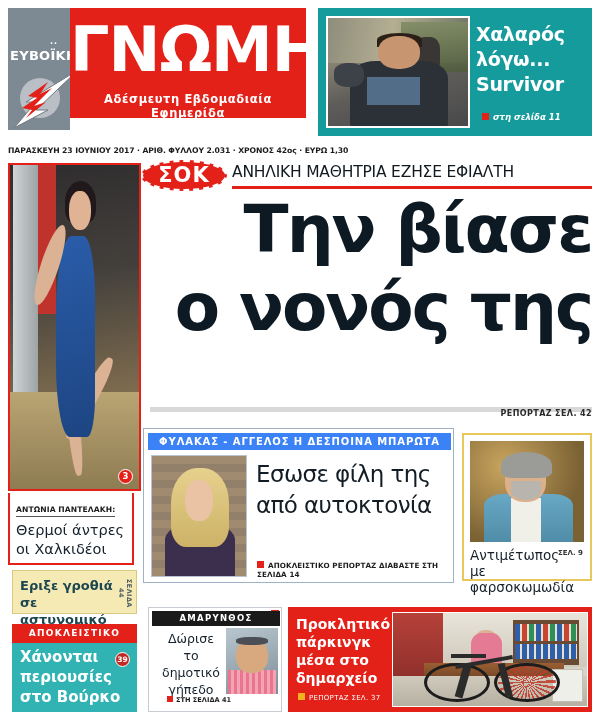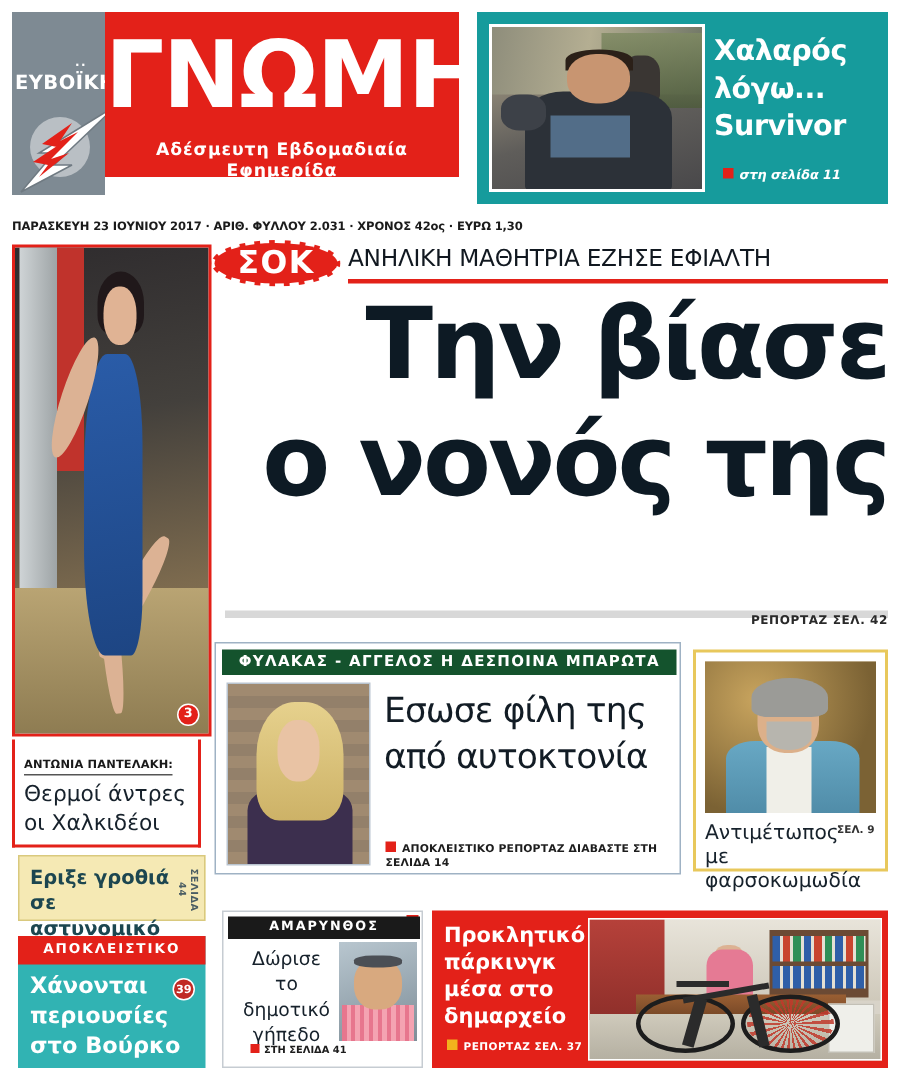"ΦΥΛΑΚΑΣ - ΑΓΓΕΛΟΣ Η ΔΕΣΠΟΙΝΑ" .mid-hdr { background: #14532d -> #3b82f6 }
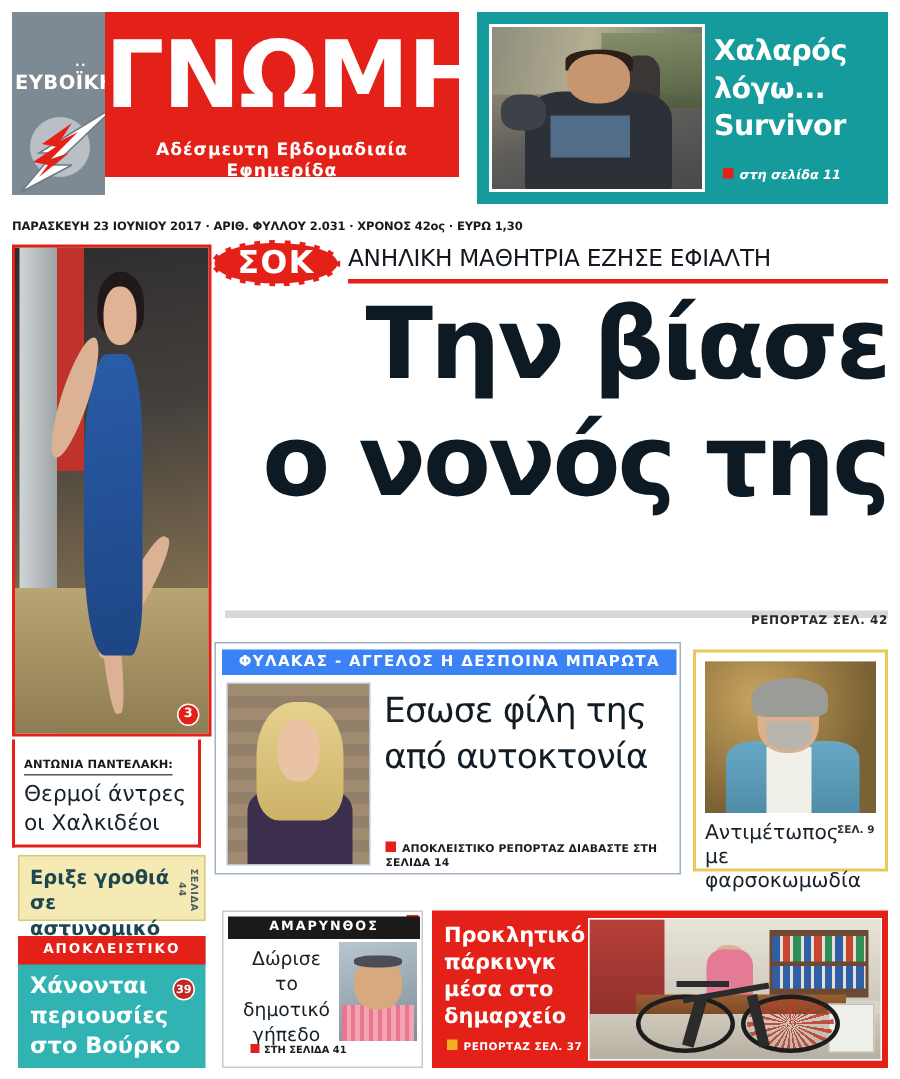"ΡΕΠΟΡΤΑΖ ΣΕΛ. 37" .bright-ref { font-weight: bold -> normal }
